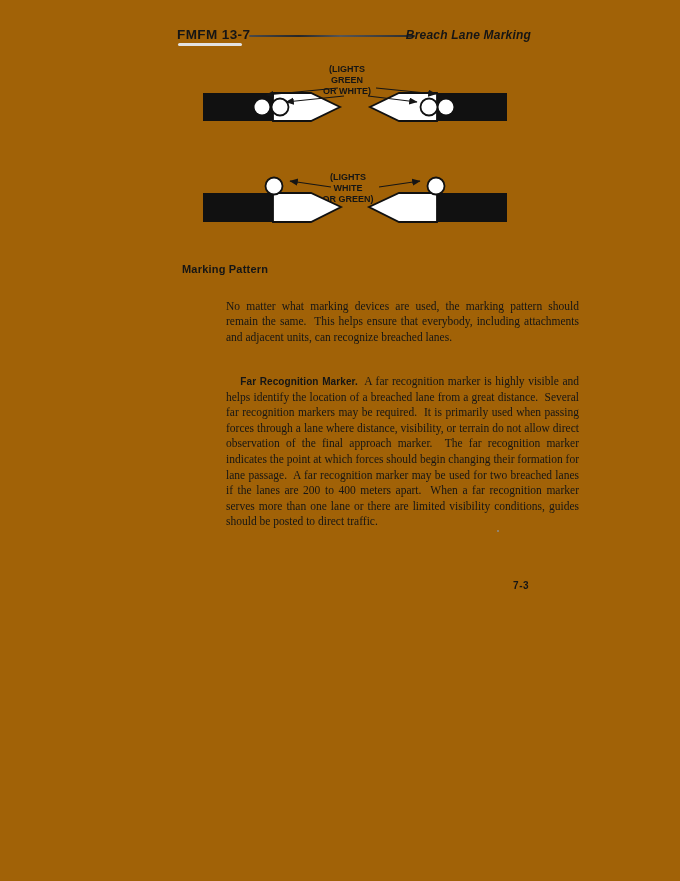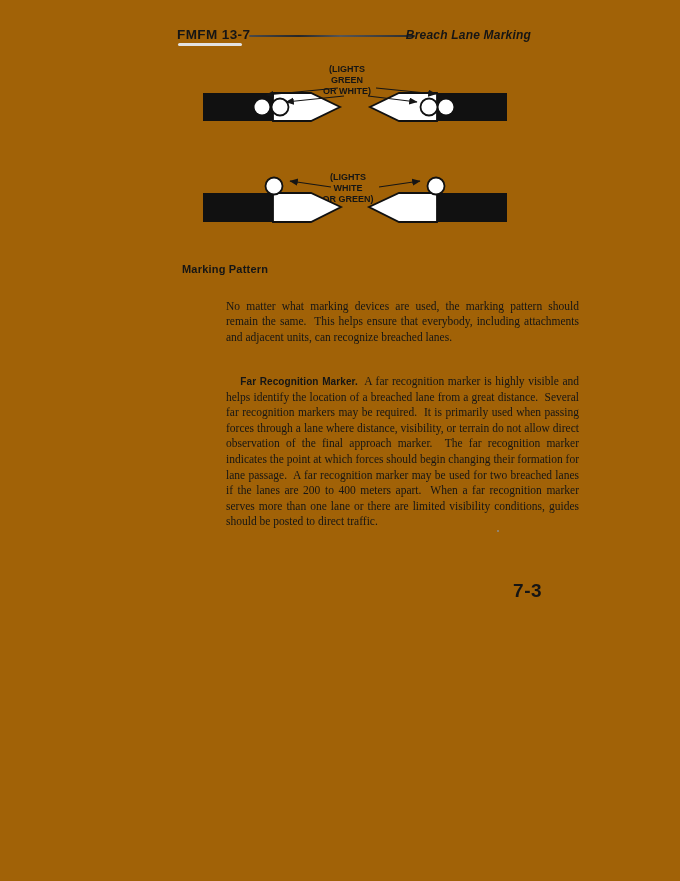"7-3" .pageno { font-size: 19px -> 10px }
